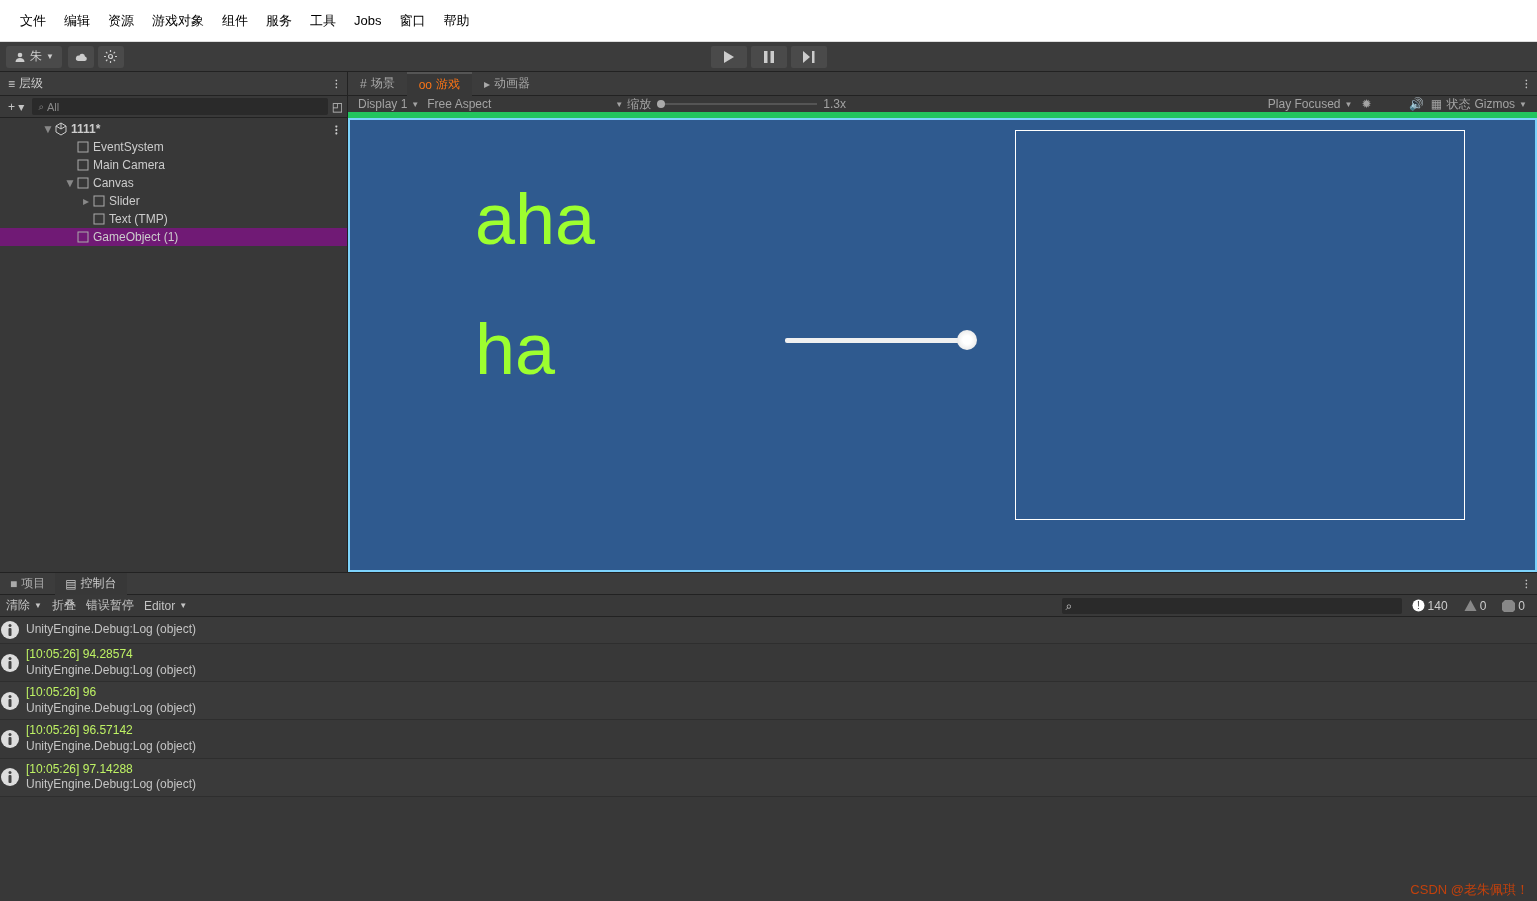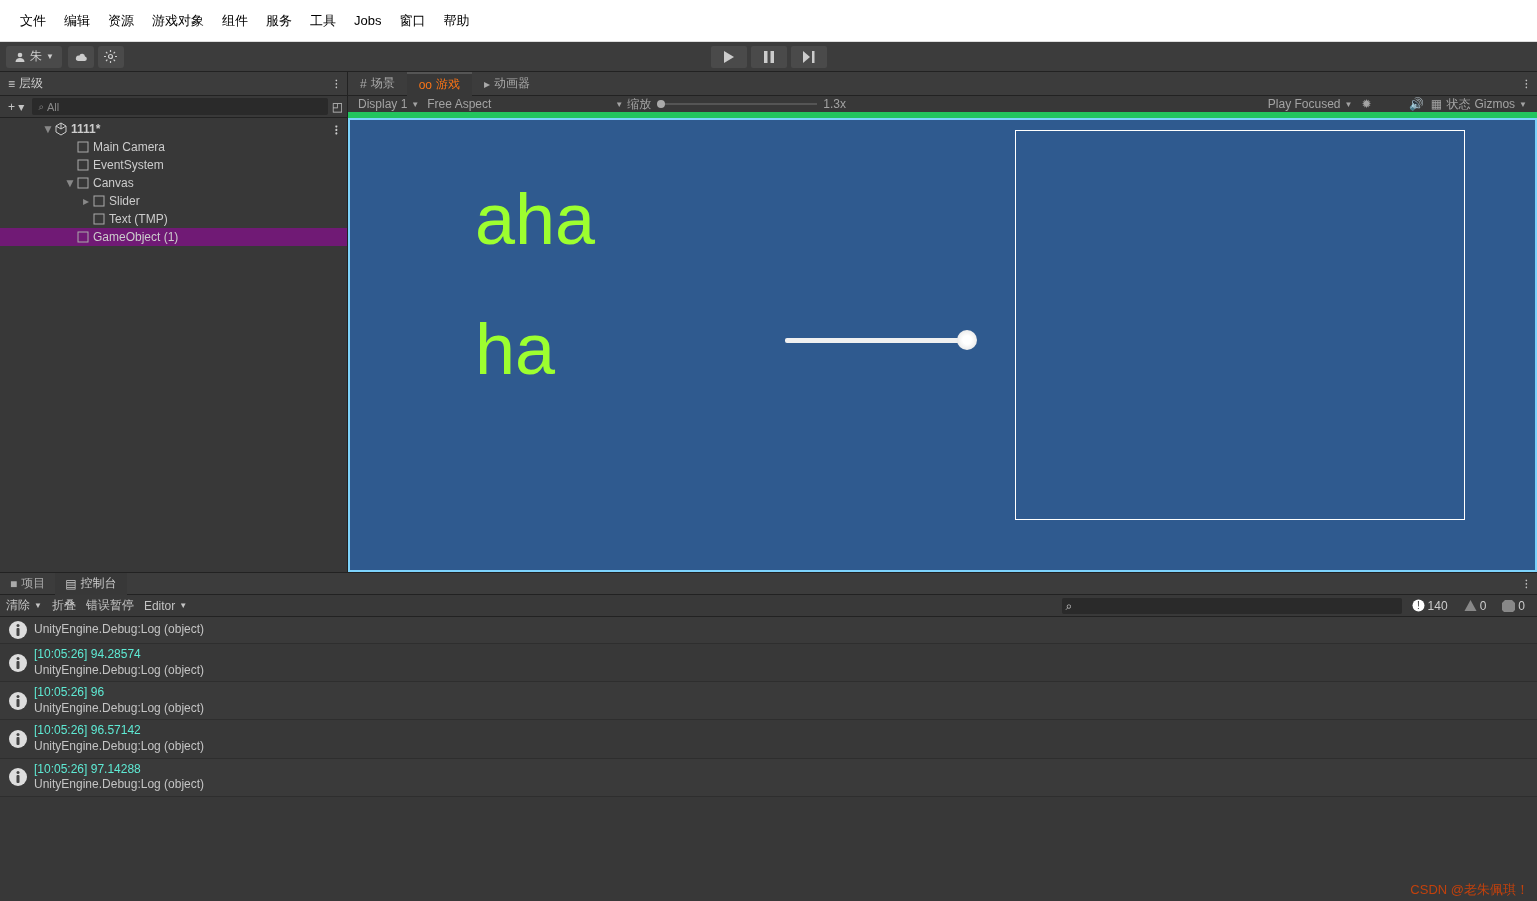"Main Camera" div.tree-item { order: before "EventSystem" -> after "EventSystem" }
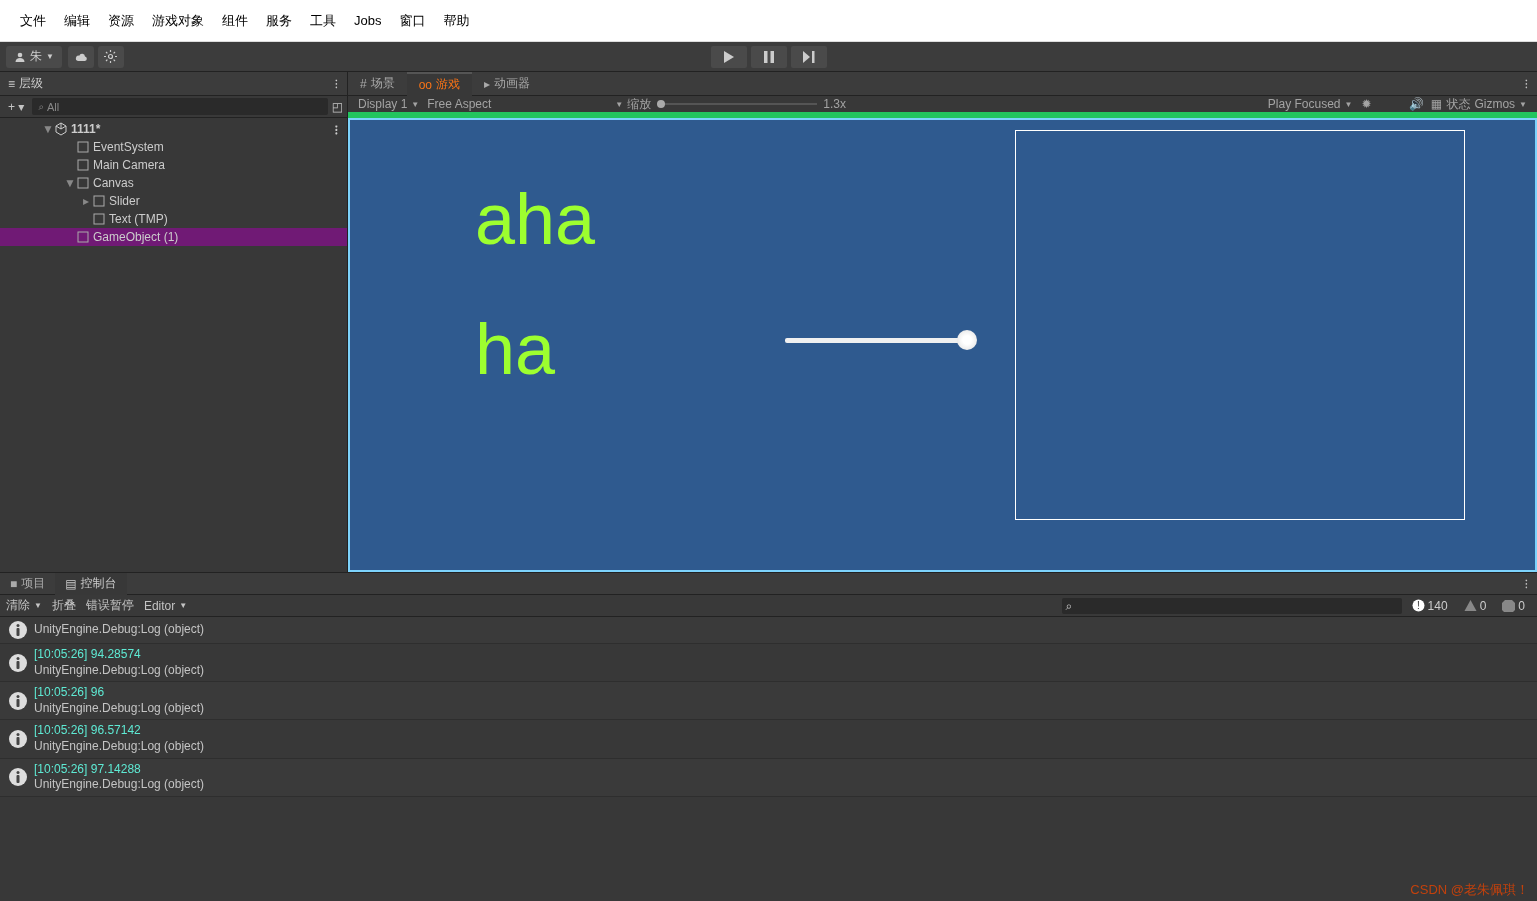"UnityEngine.Debug:Log (object)" .log-item { padding: 3px 8px -> 3px 0 }
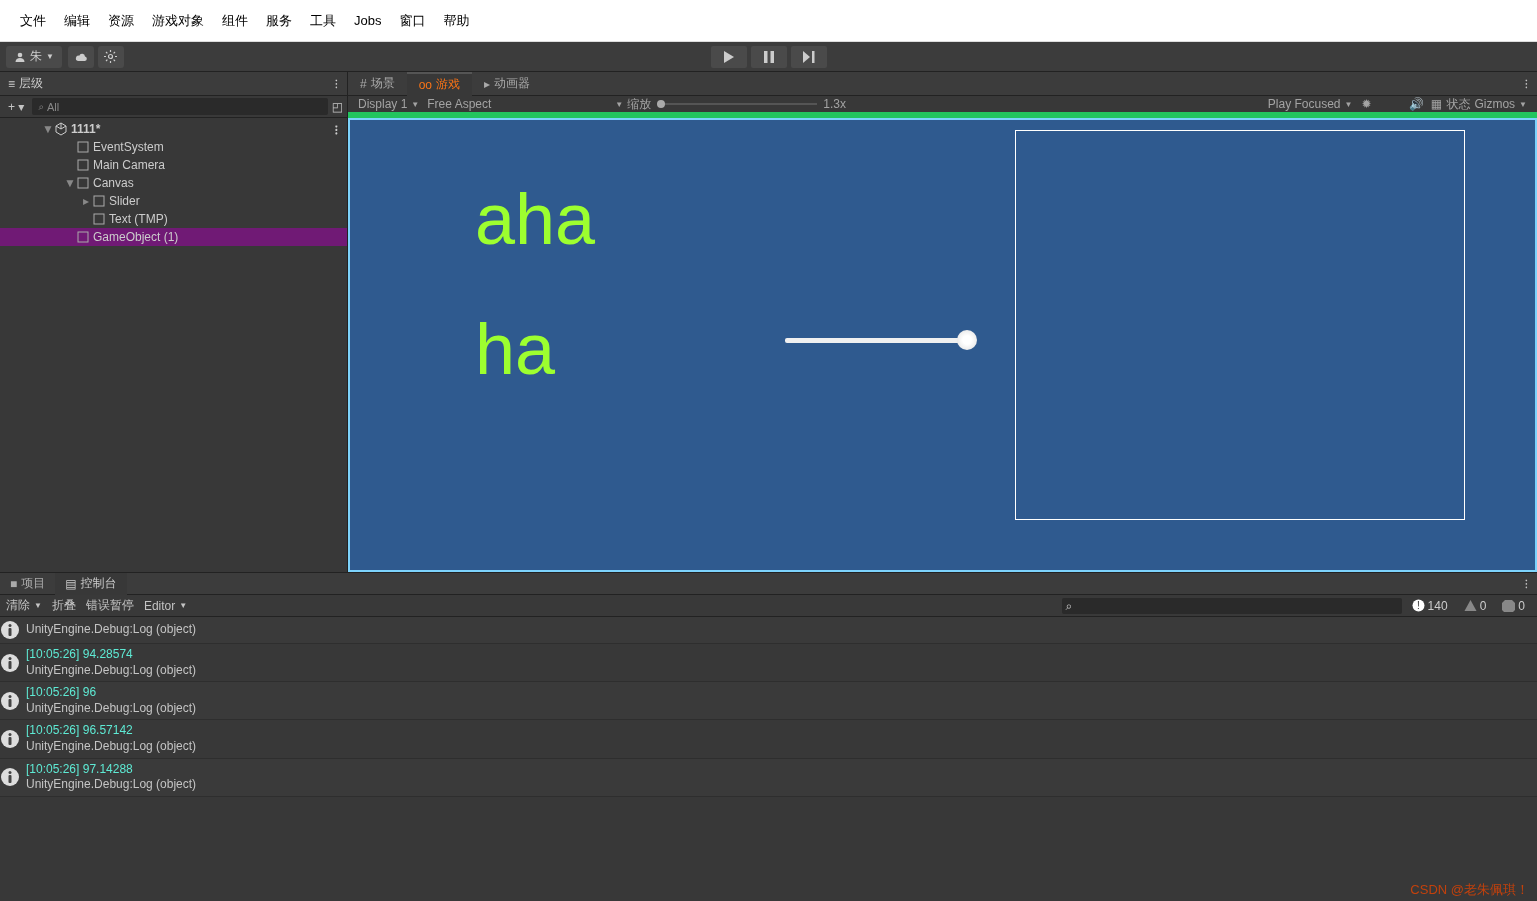"[10:05:26] 94.28574" .log-text .ts { color: #5eead4 -> #bef264 }
